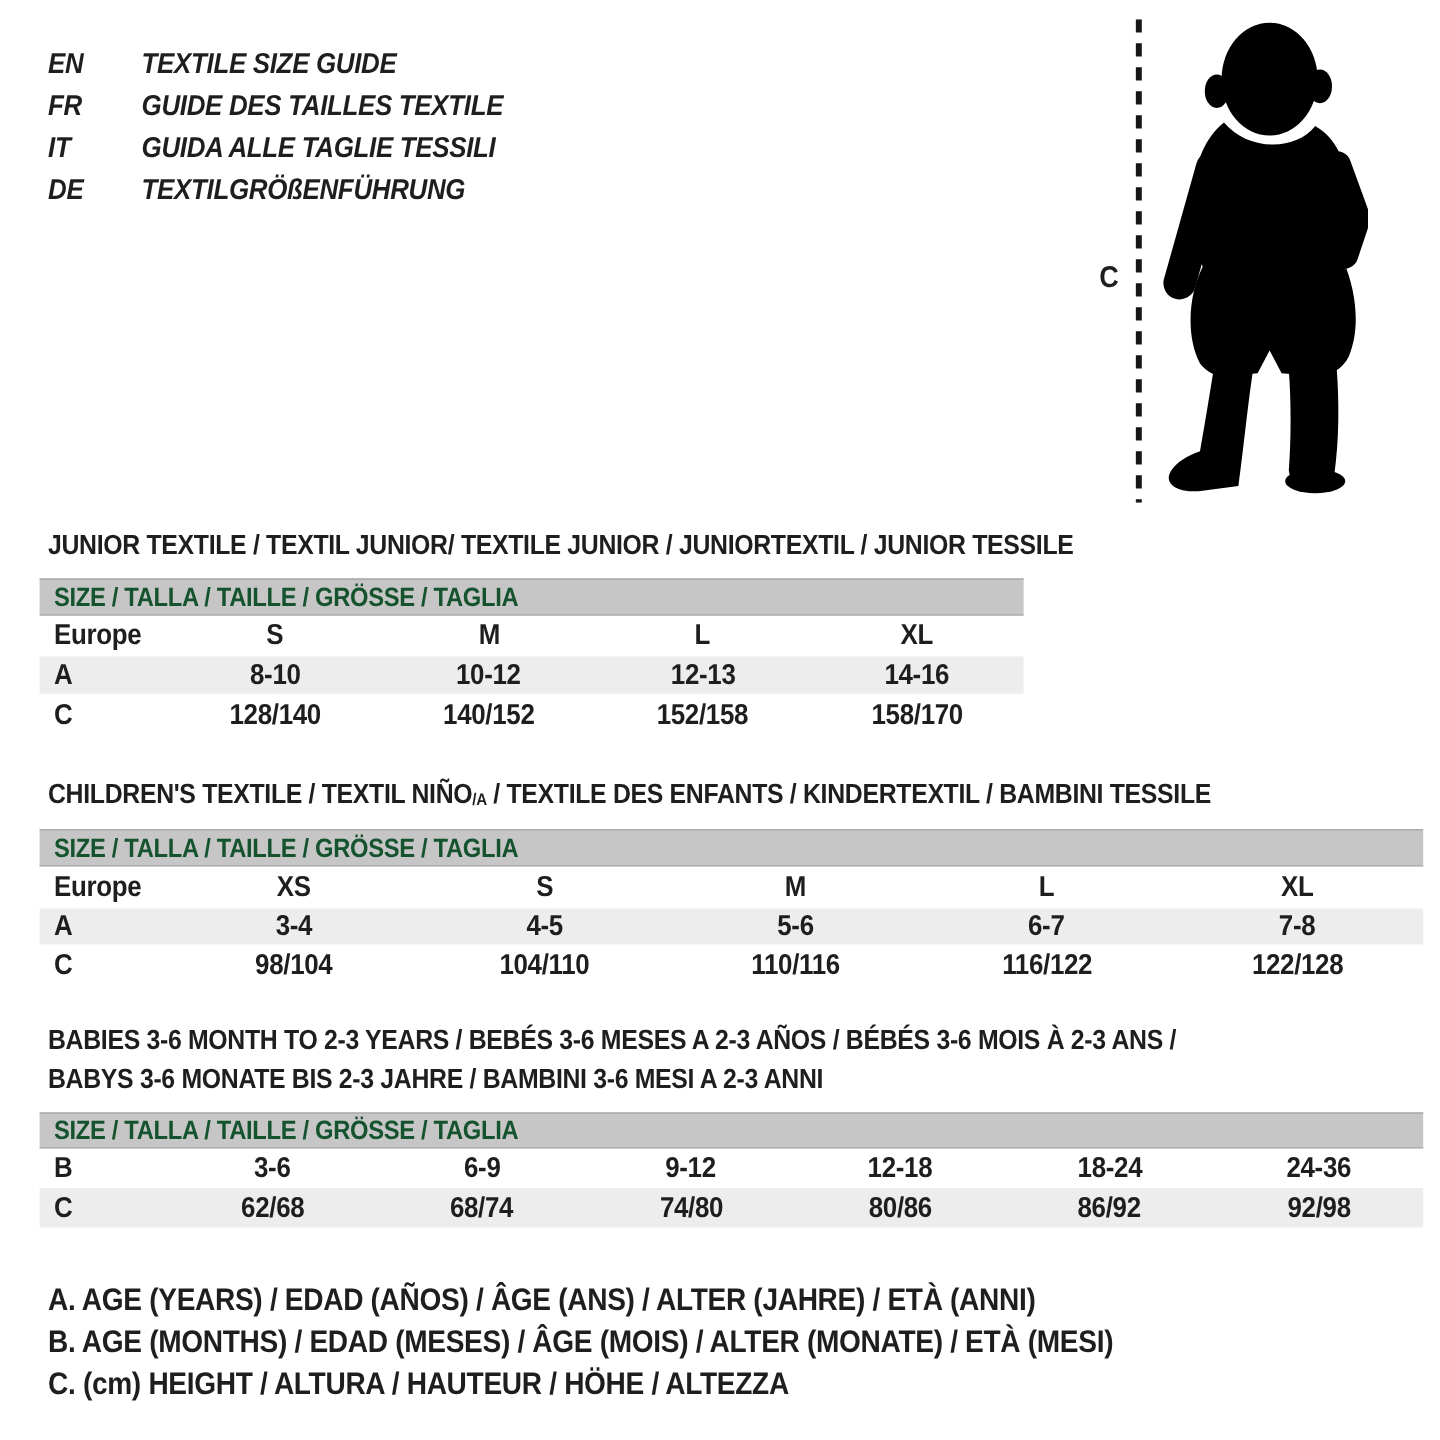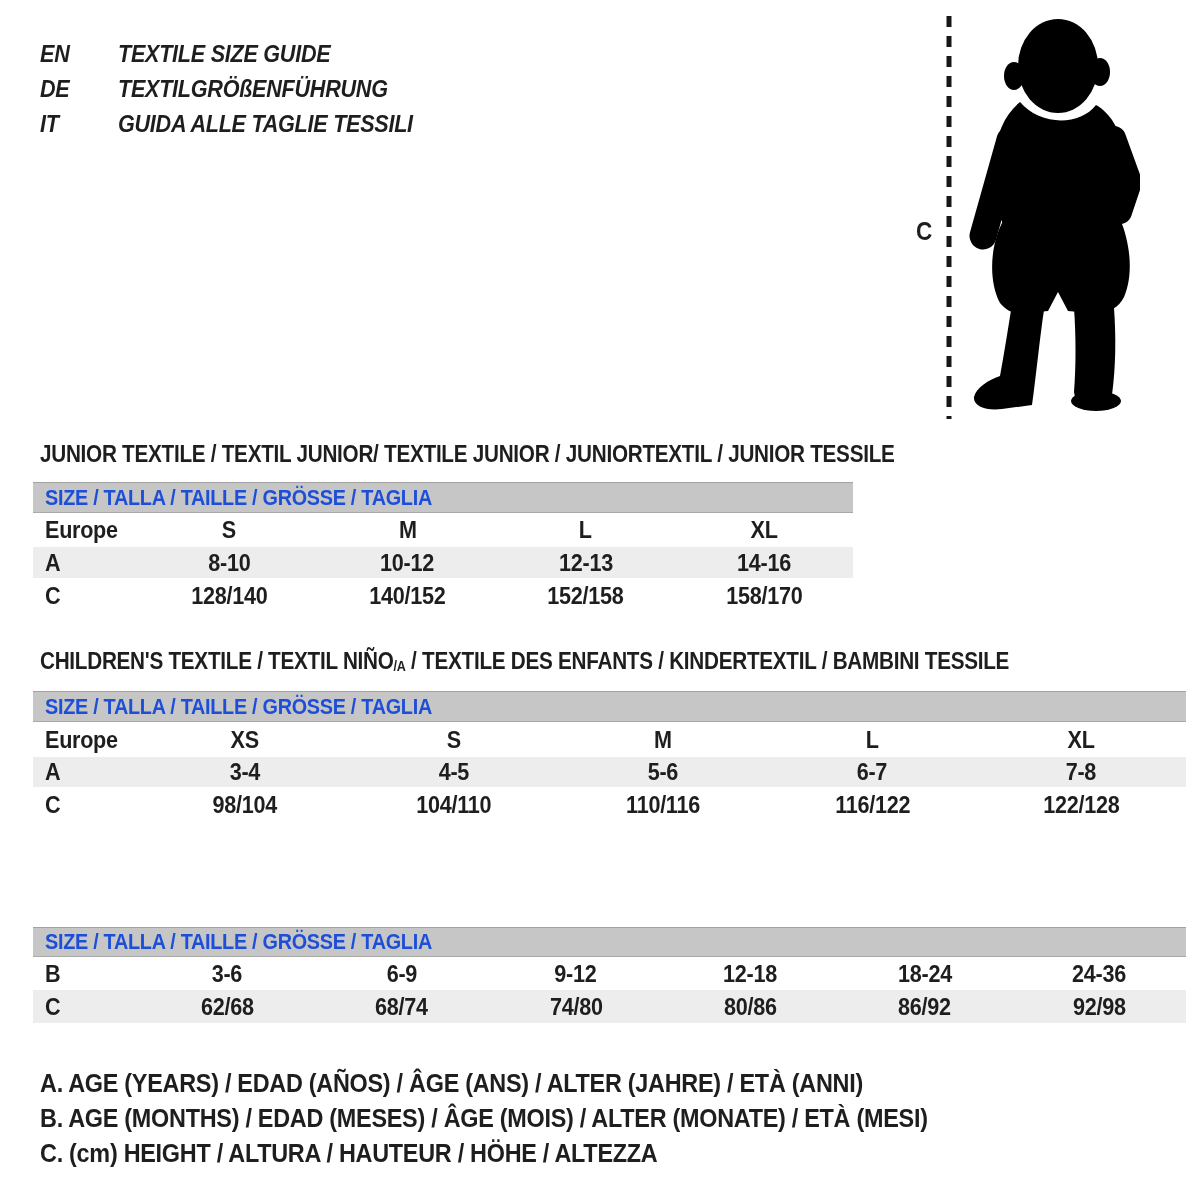"FR" div.lang-row { html: none -> <div> <span><span>FR</span></span> <span>GUIDE DES TAILLES TEXTILE</span> </div> }
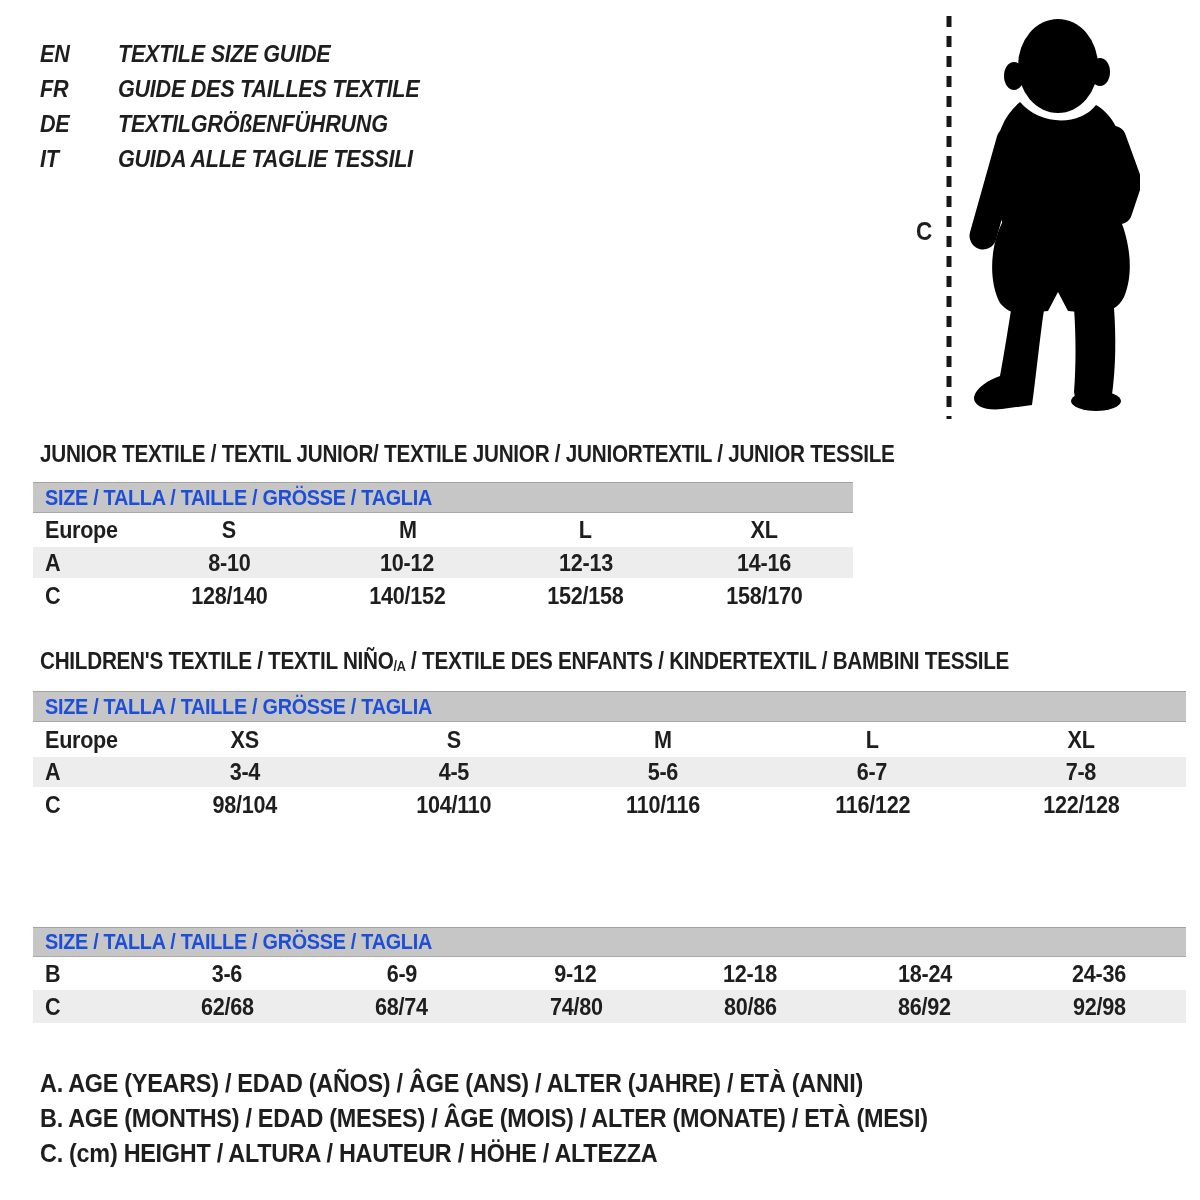"DE" div.lang-row { order: before "IT" -> after "IT" }
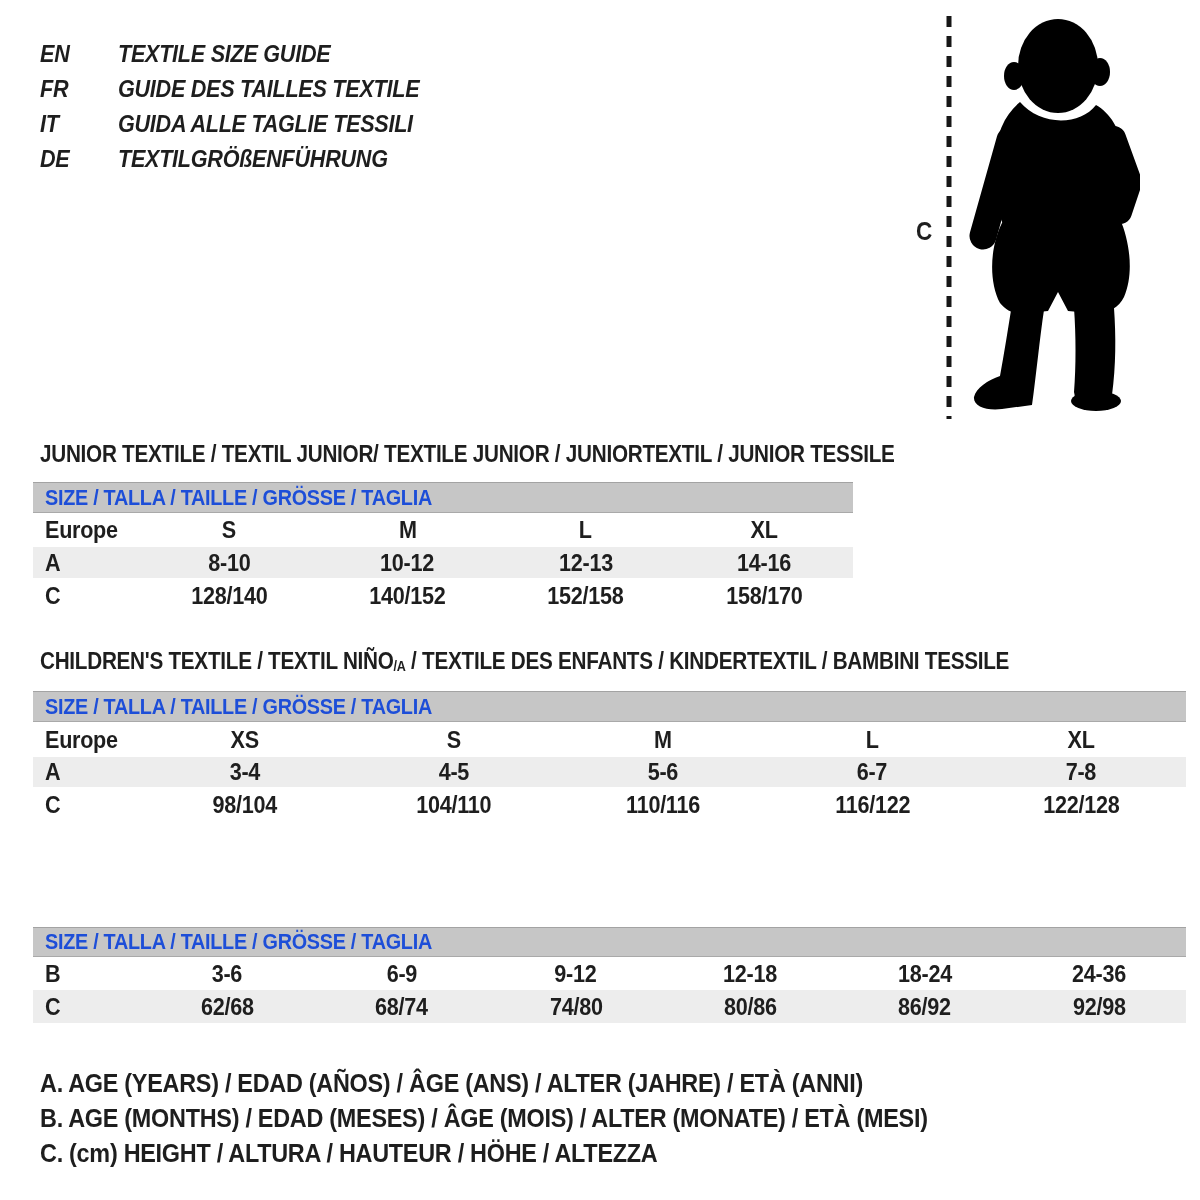"SIZE / TALLA / TAILLE" .bar { color: #1d4ed8 -> #14532d }
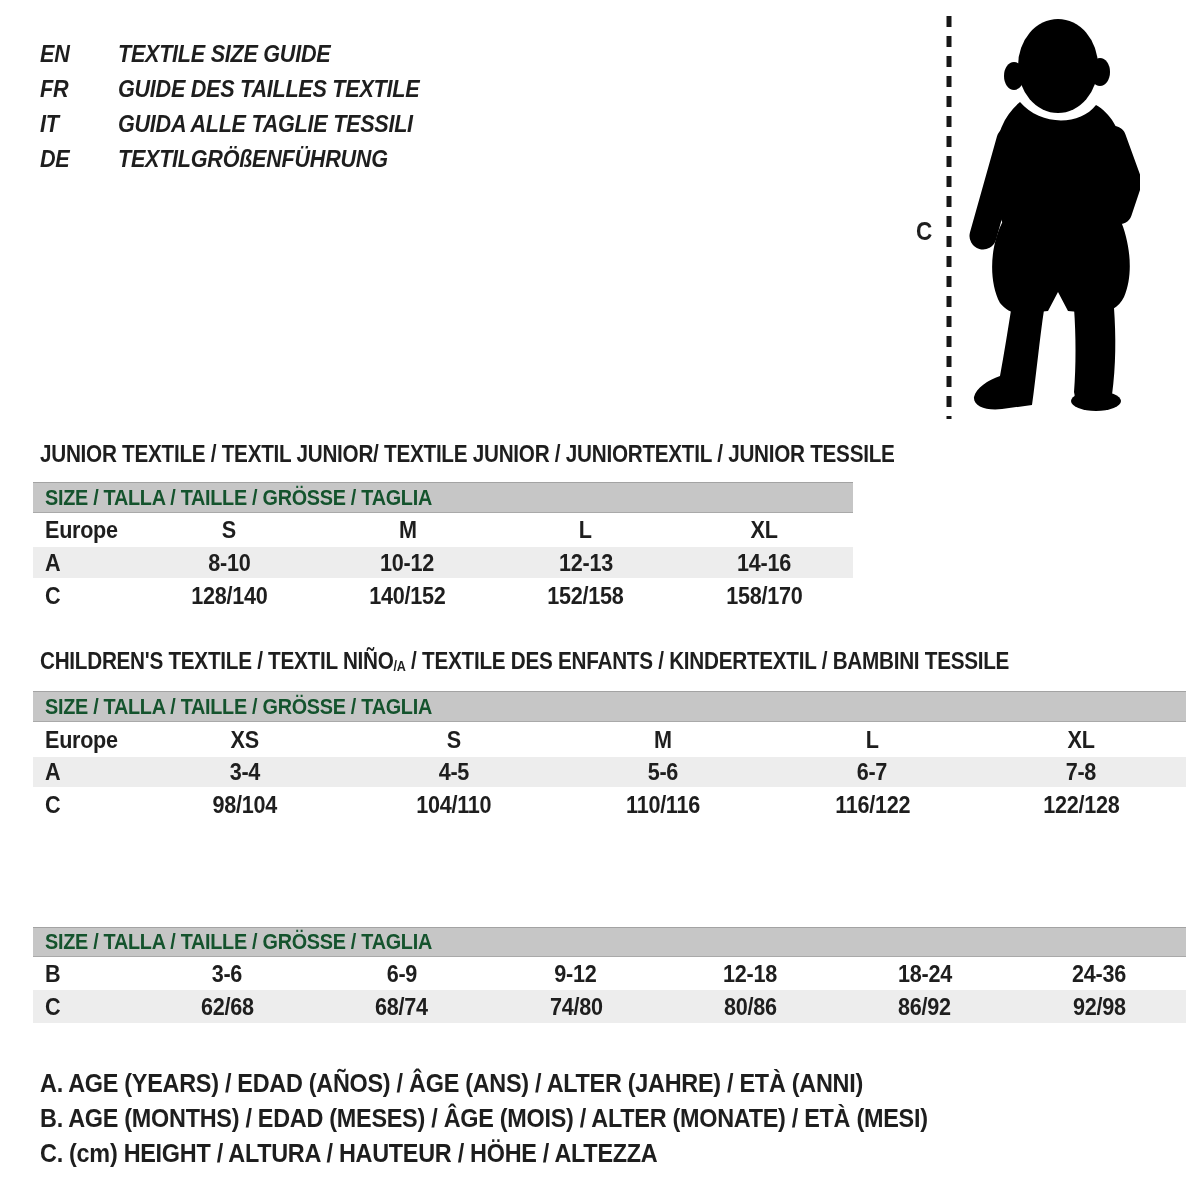"BABIES 3-6 MONTH TO 2-3" h2.sec-title { html: none -> <h2> <span>BABIES 3-6 MONTH TO 2-3 YEARS / BEBÉS 3-6 MESES A 2-3 AÑOS / BÉBÉS 3-6 MOIS À 2-3 ANS /</span><br> <span>BABYS 3-6 MONATE BIS 2-3 JAHRE / BAMBINI 3-6 MESI A 2-3 ANNI</span> </h2> }
